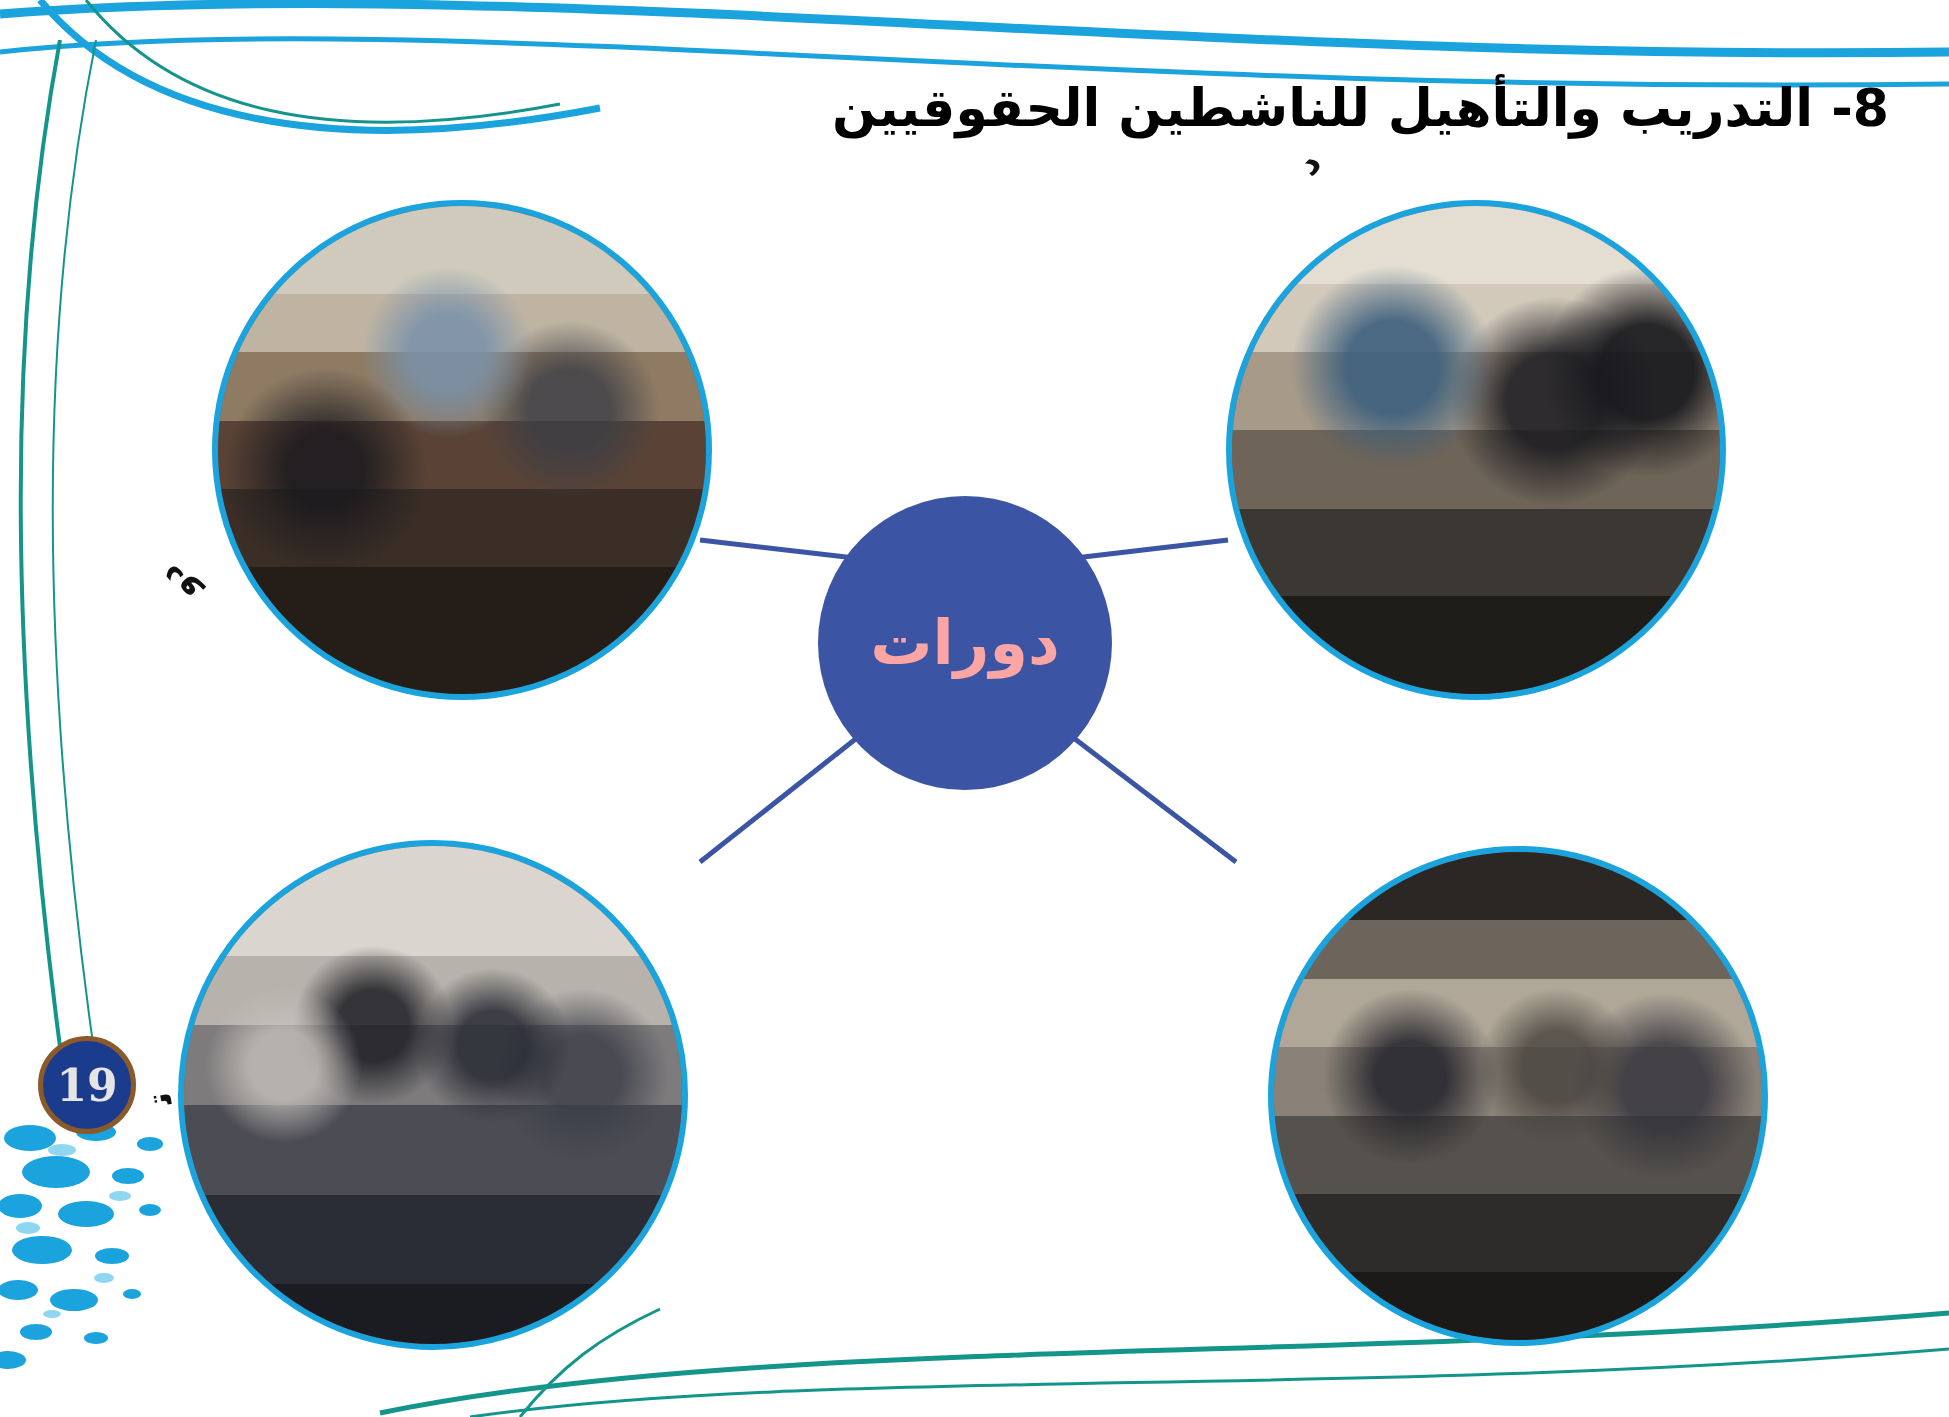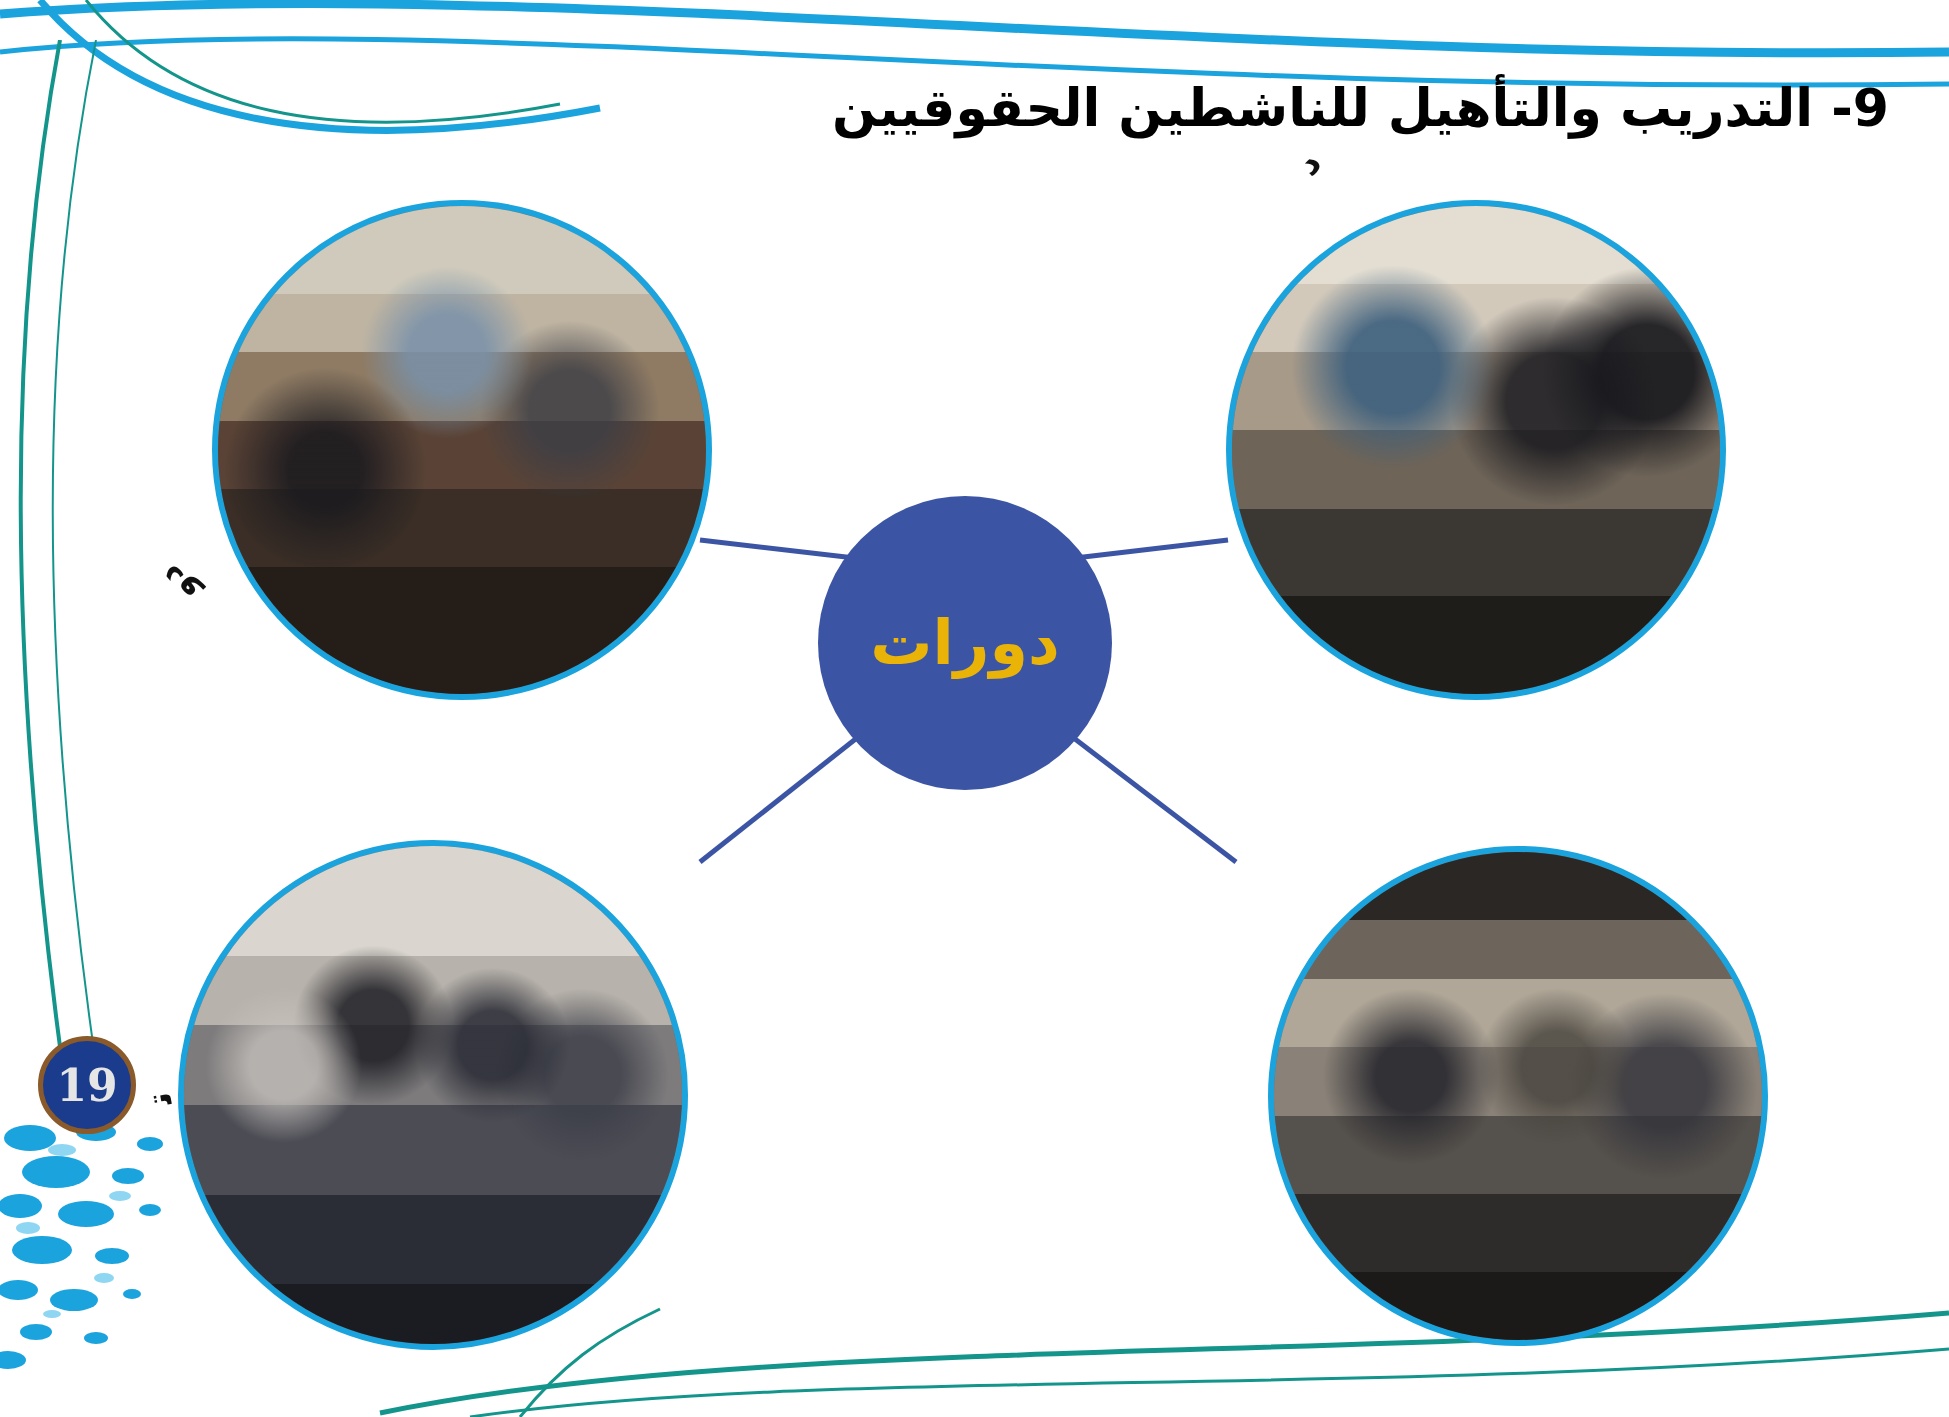"9- التدريب والتأهيل للناشطين الحقوقيين" div.title { text: 9- -> 8- }
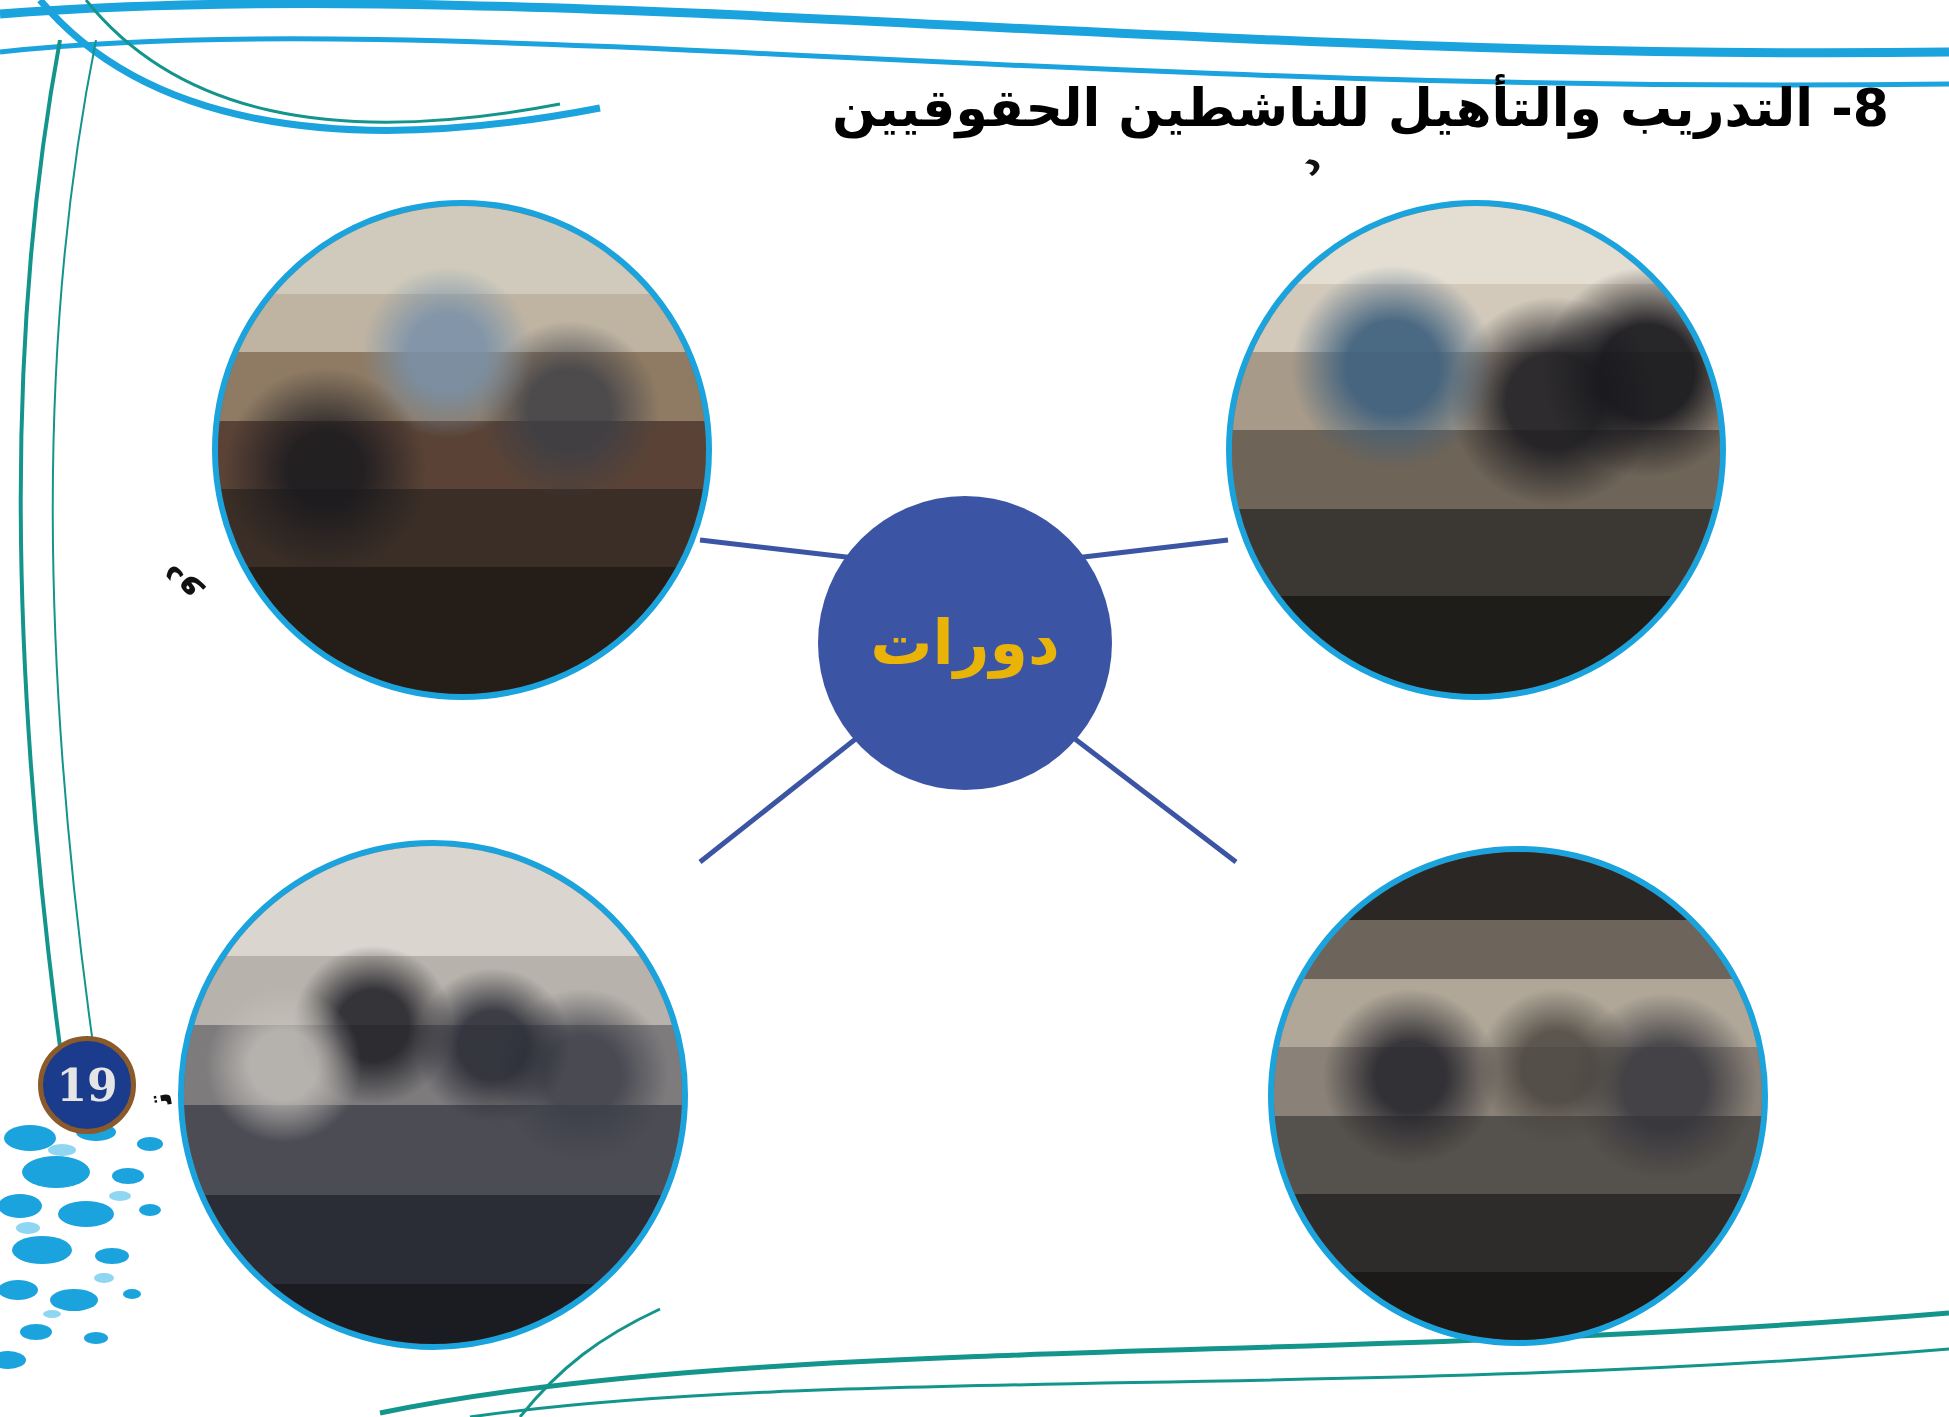"دورات" .hub { color: #eab308 -> #fca5a5 }
